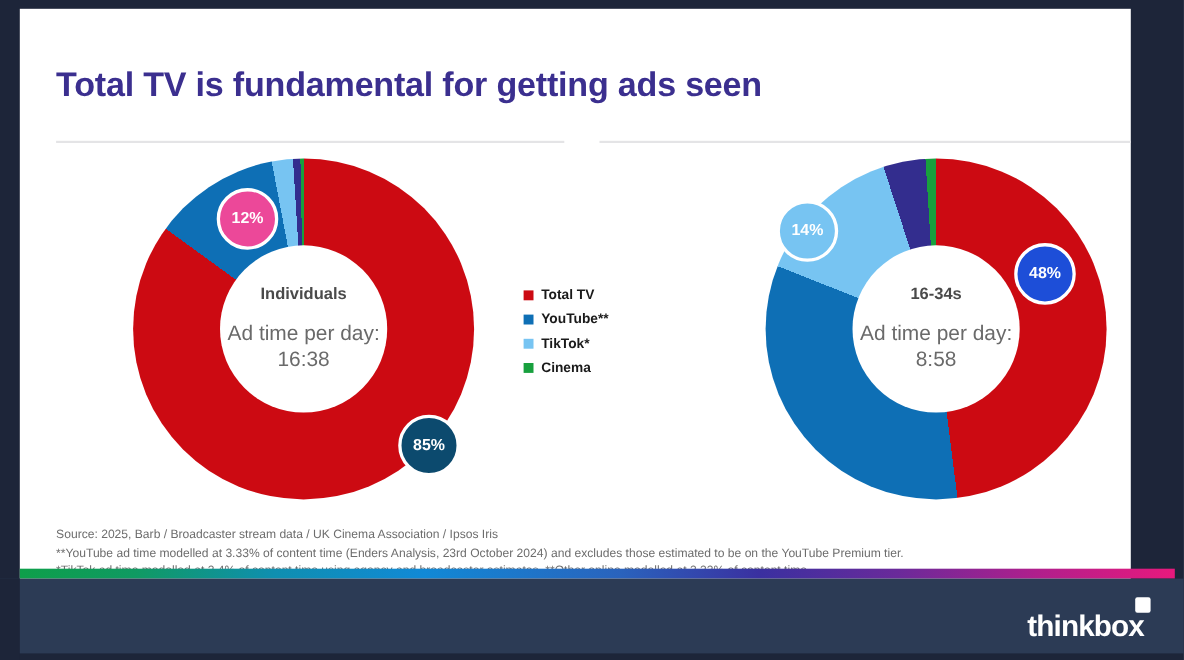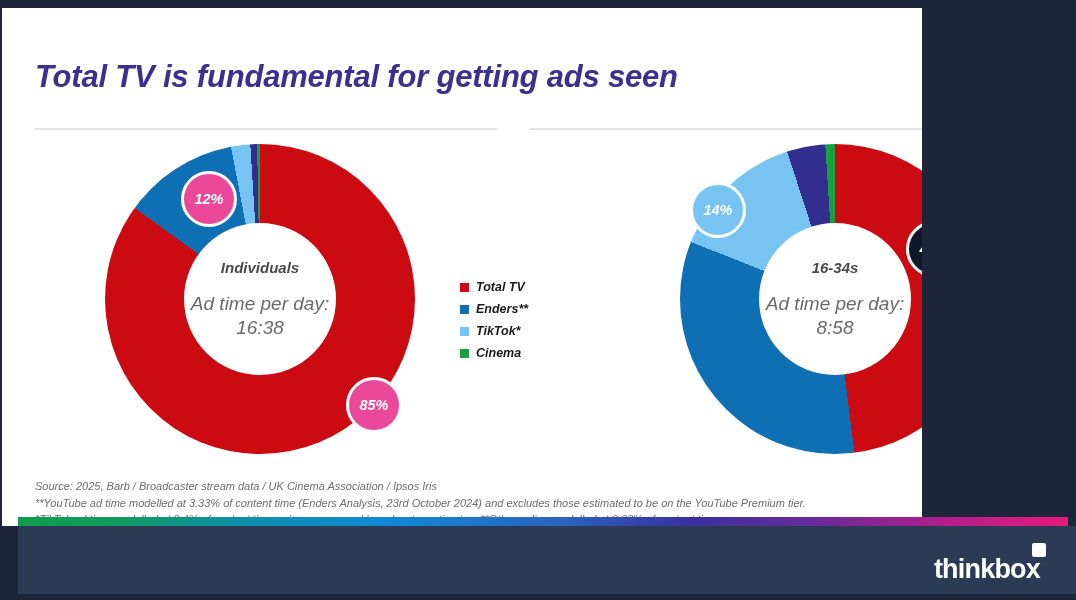"Total TV is fundamental for" #slide-canvas { font-style: italic -> none; left: 2px -> 18px; width: 920px -> 1010px }
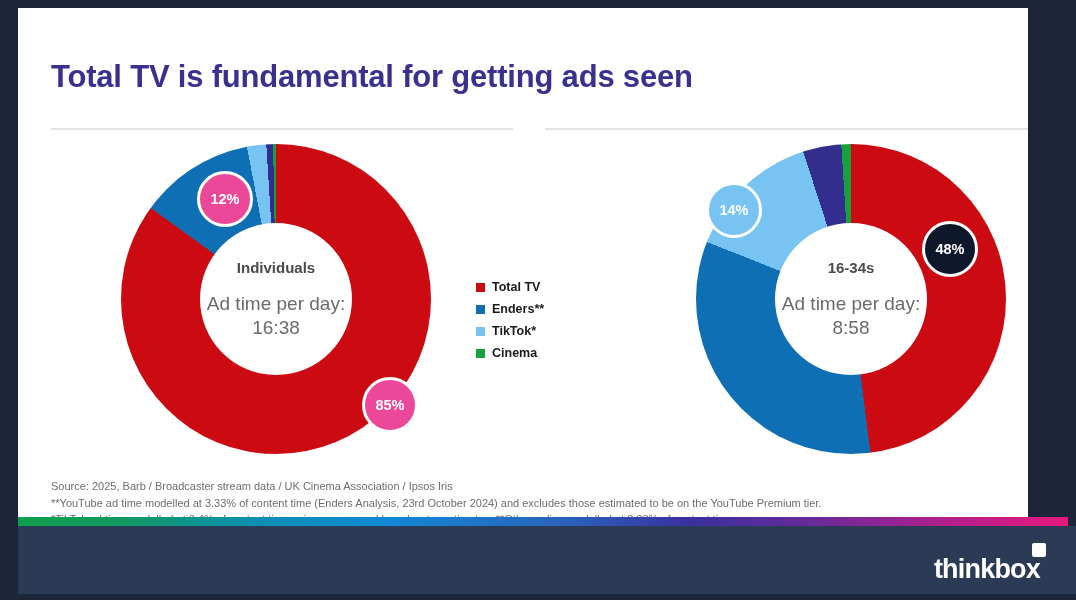"48%" div.badge { background: #0f172a -> #1d4ed8 }
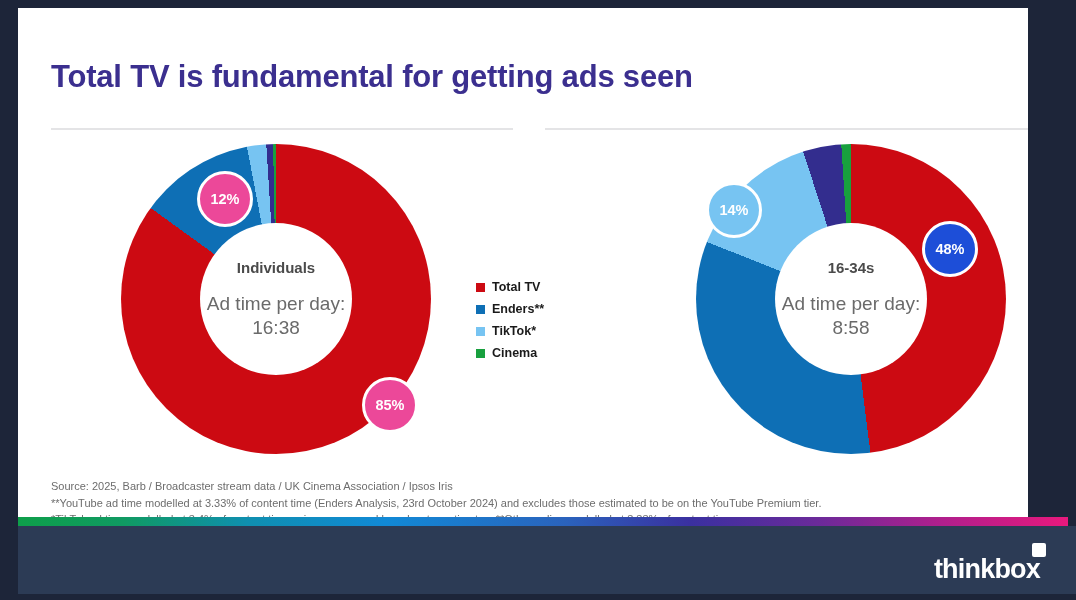"Total TV" #legend { margin-top: 19px -> none }
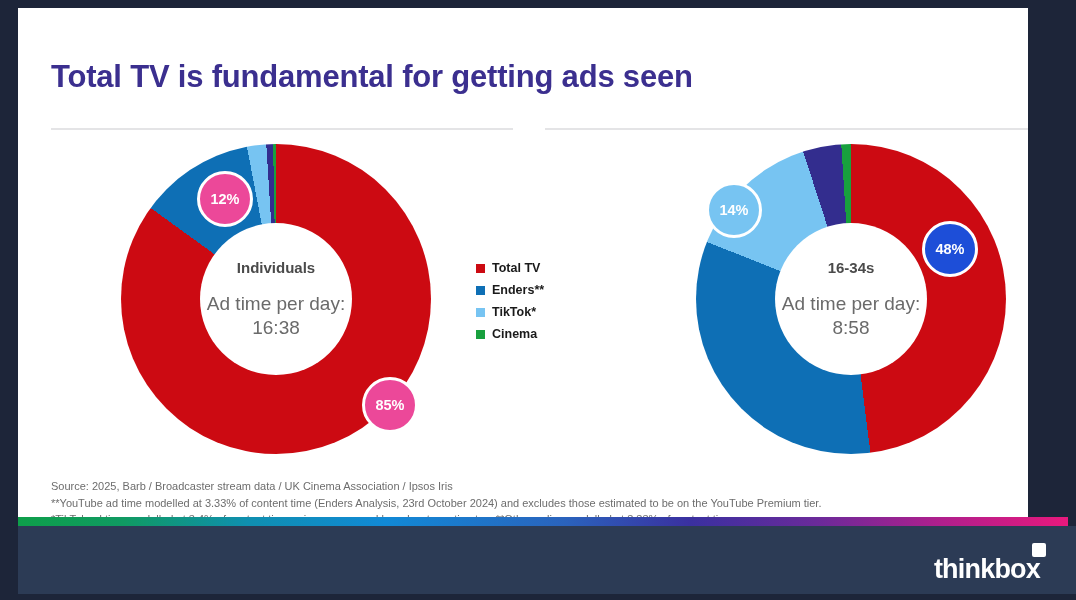"Enders**" span.legend-label { text: Enders -> YouTube }
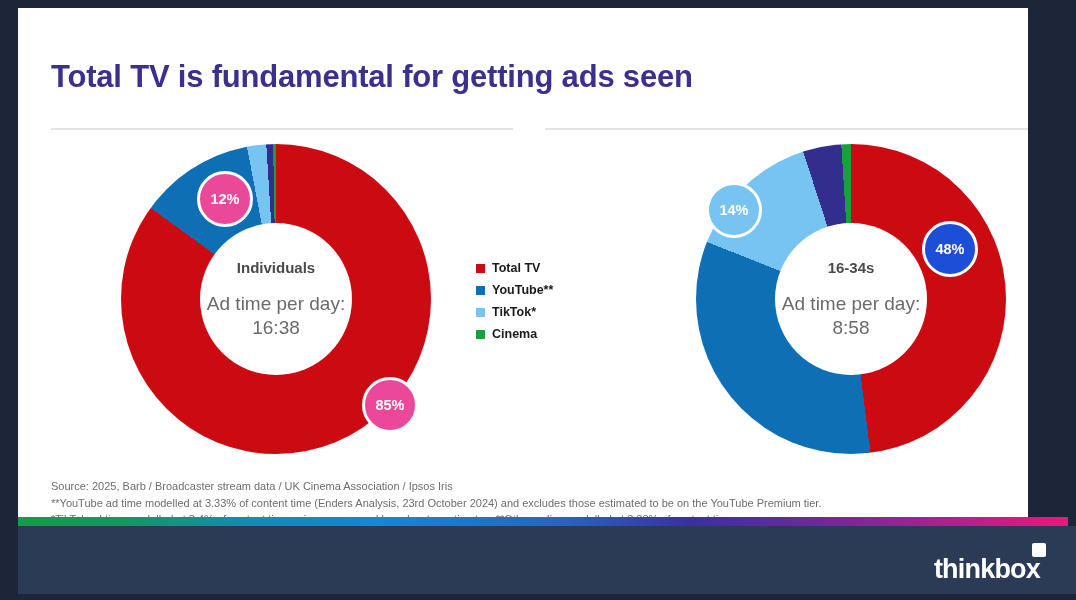"85%" div.badge { background: #ec4899 -> #0c4a6e }
